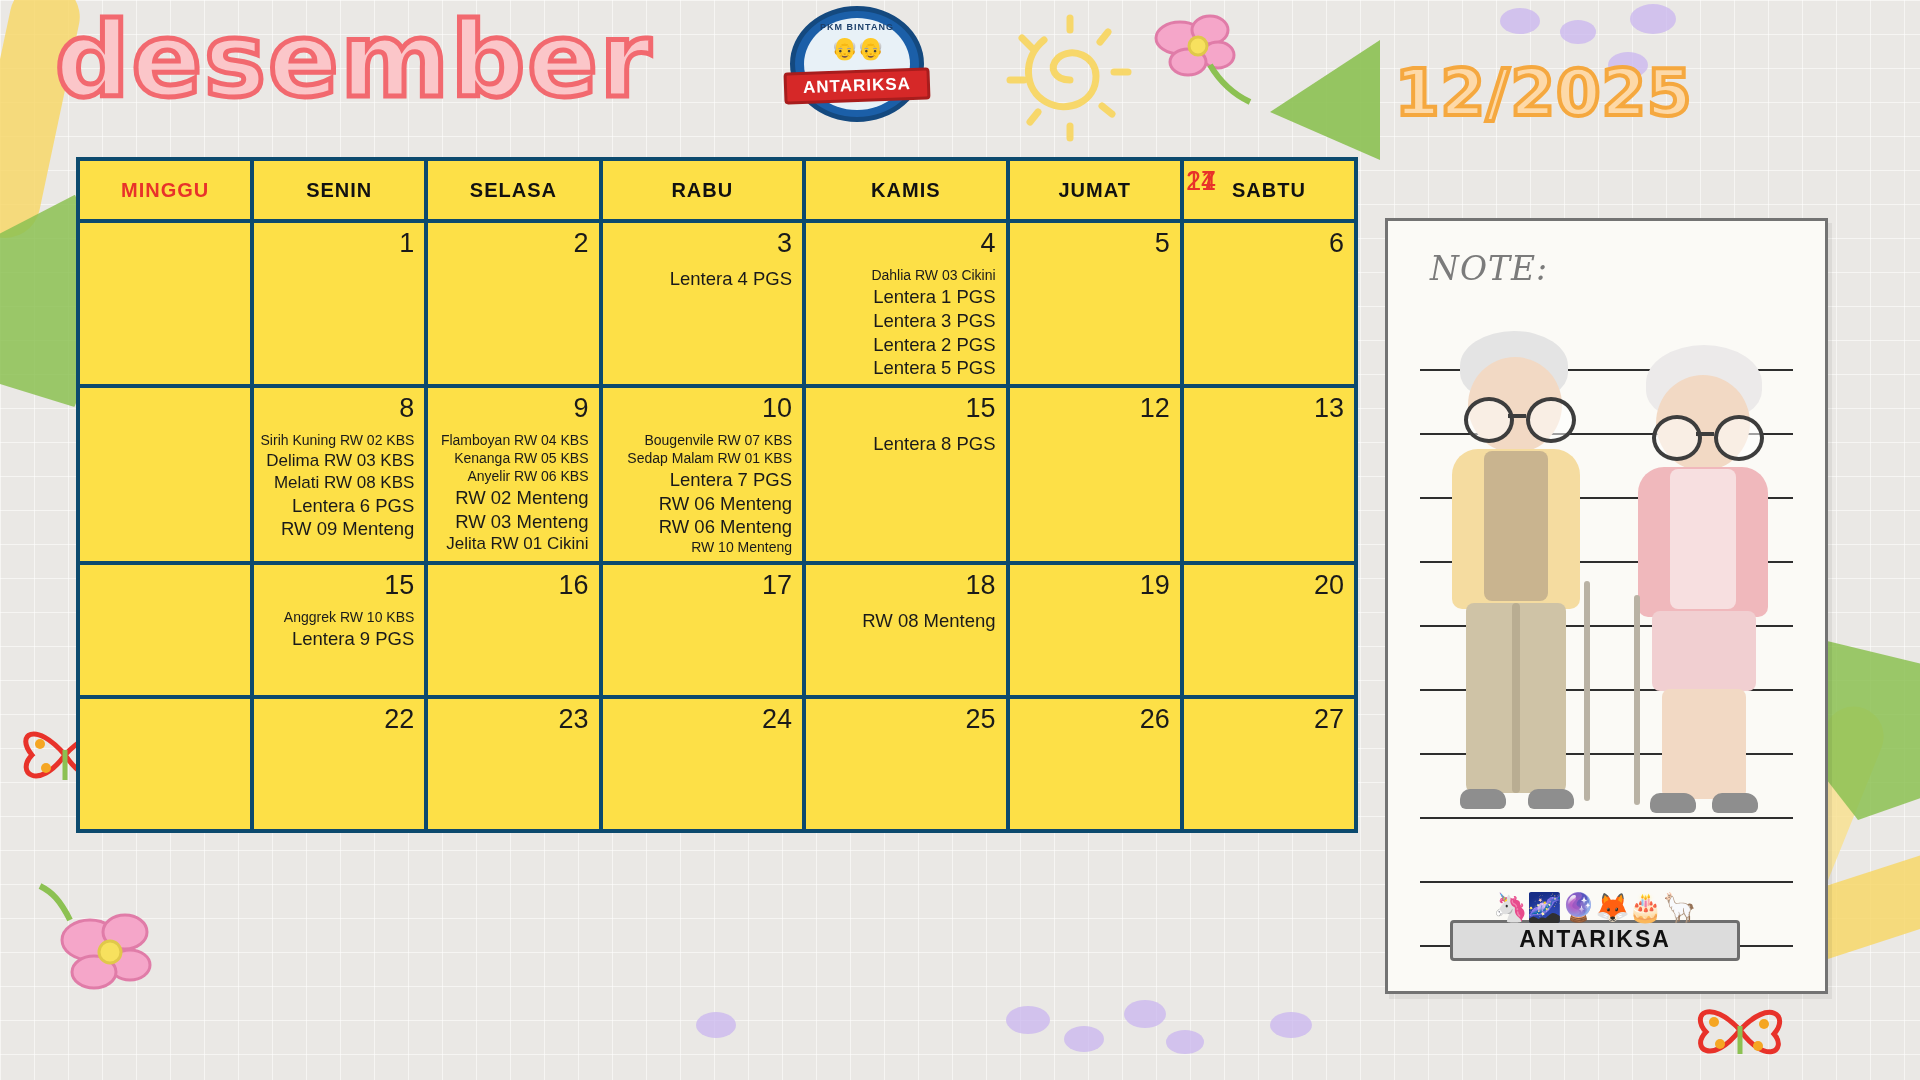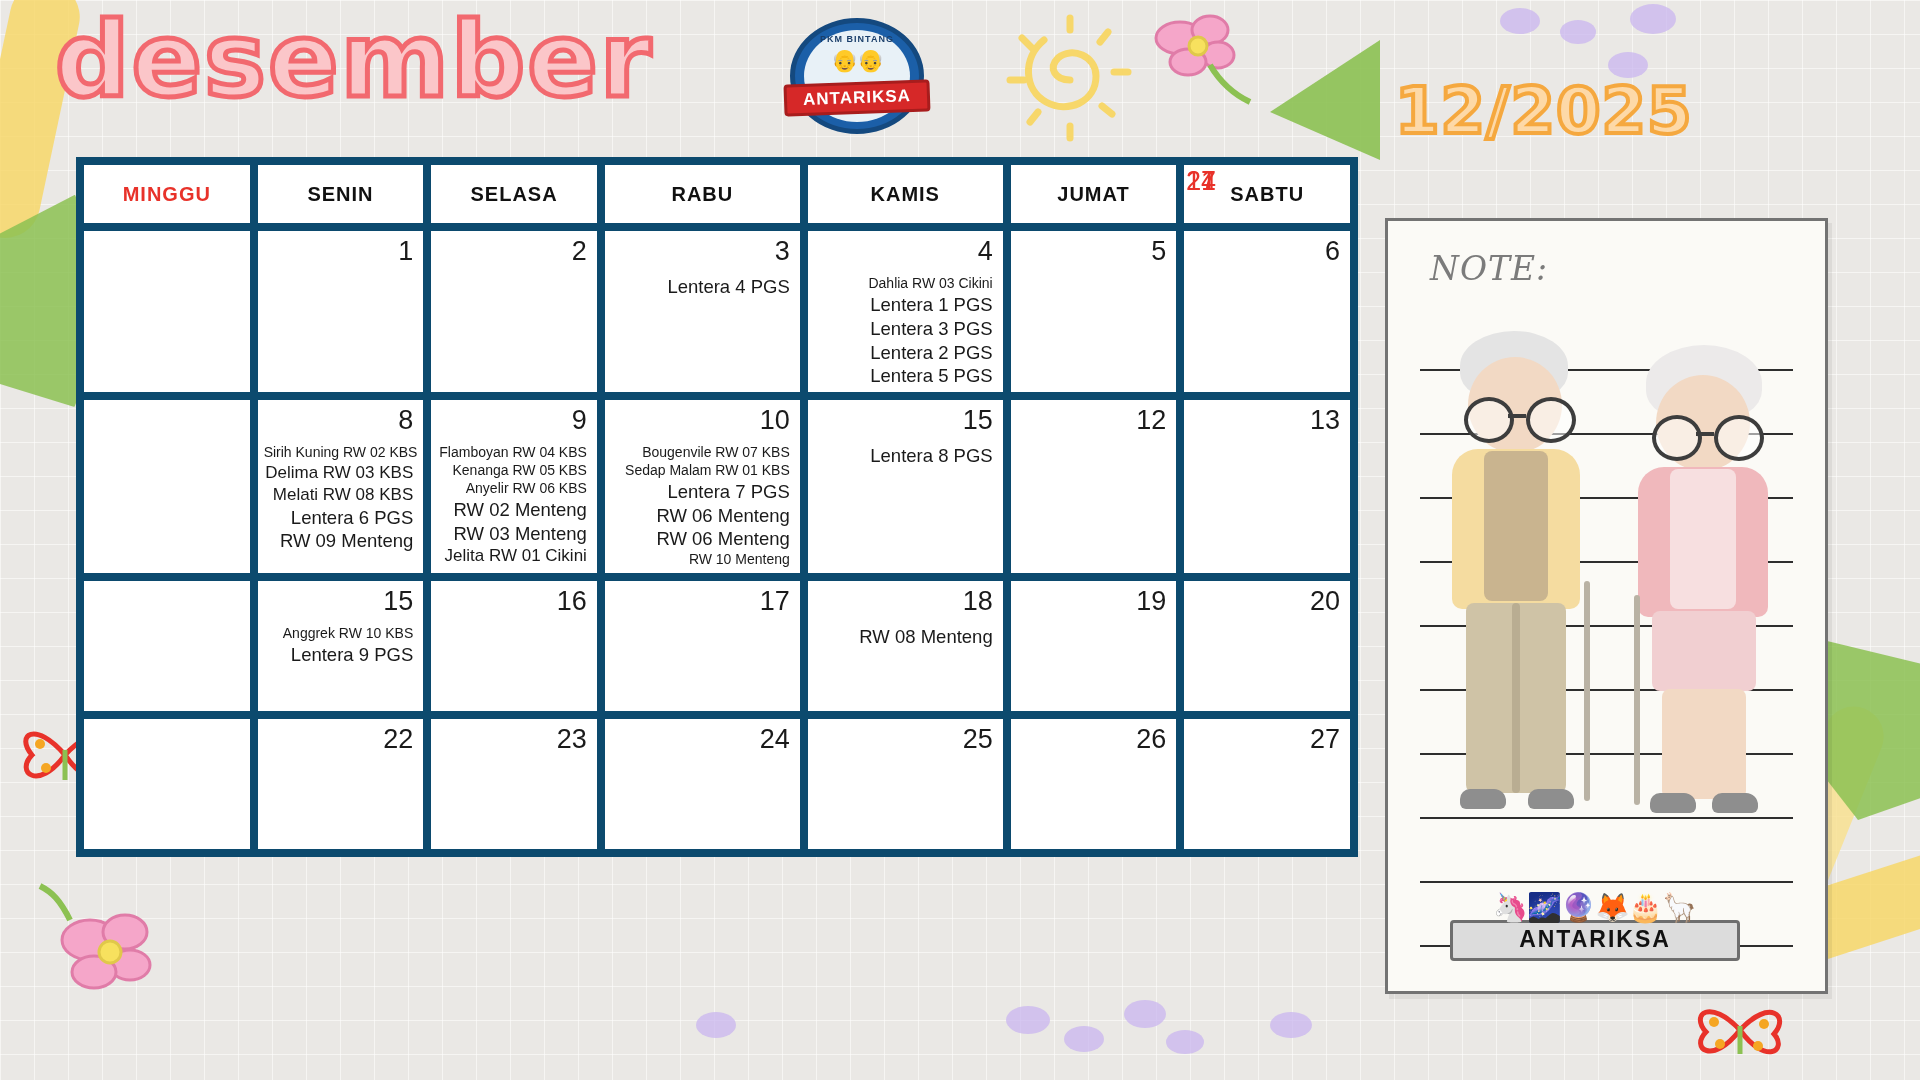"PKM BINTANG" #logo { top: 18px -> 6px }
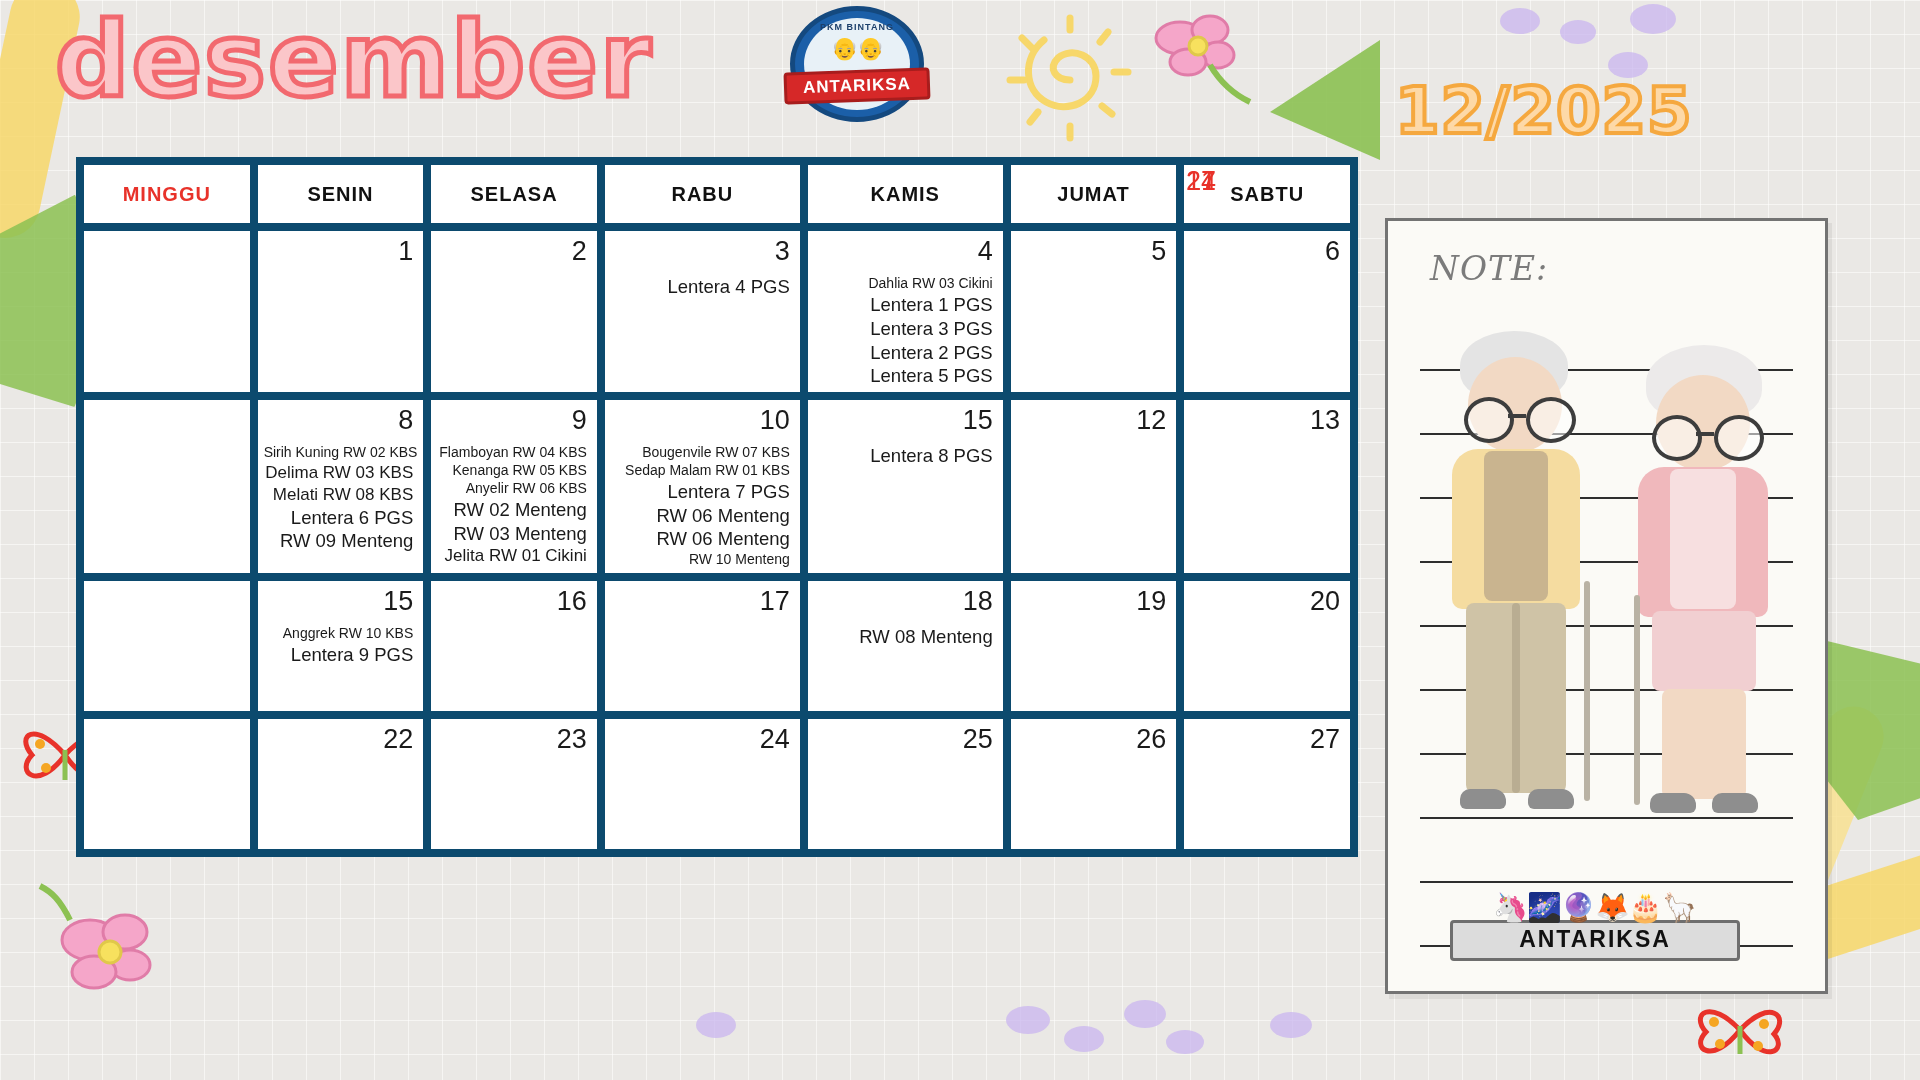"12/2025" #title-date { top: 74px -> 56px }
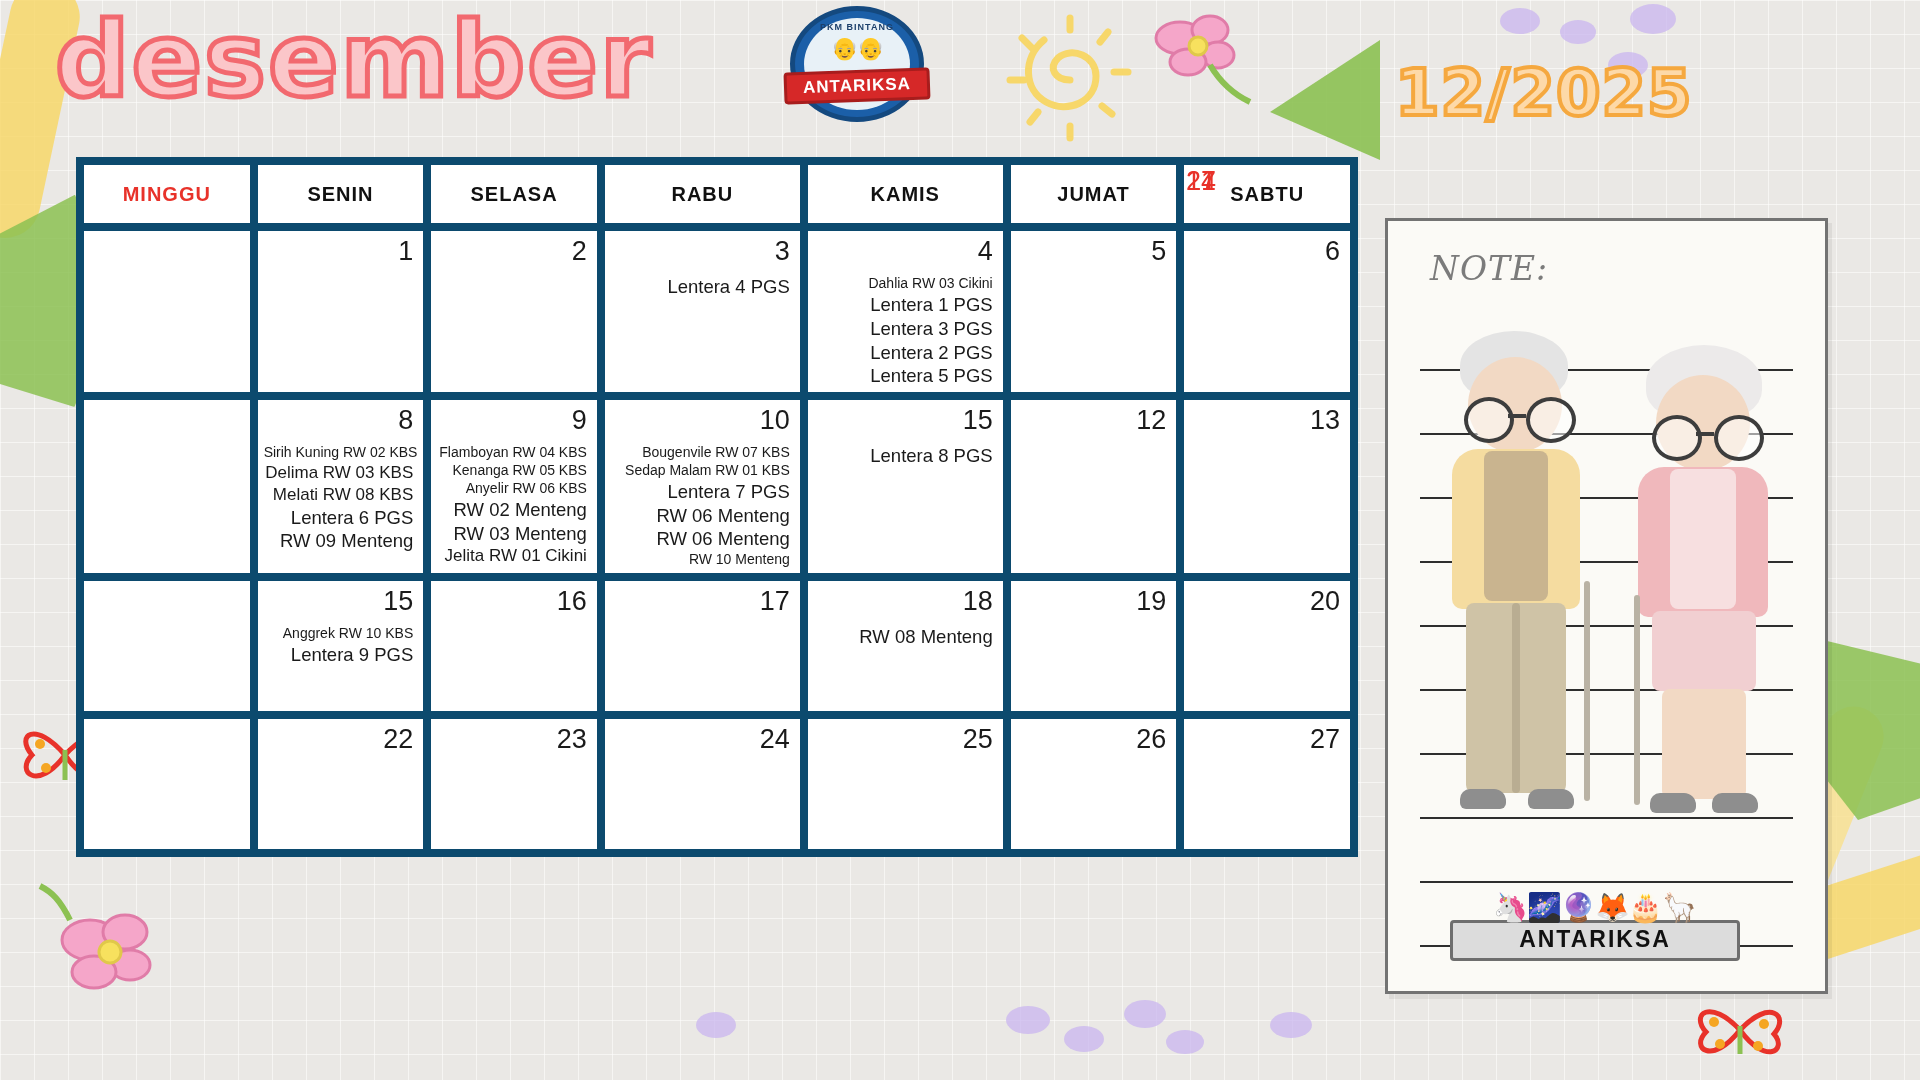"MINGGU" table.cal th, table.cal td { background: #ffffff -> #fde047; border: 8px solid #0c4a6e -> 4px solid #0c4a6e }
